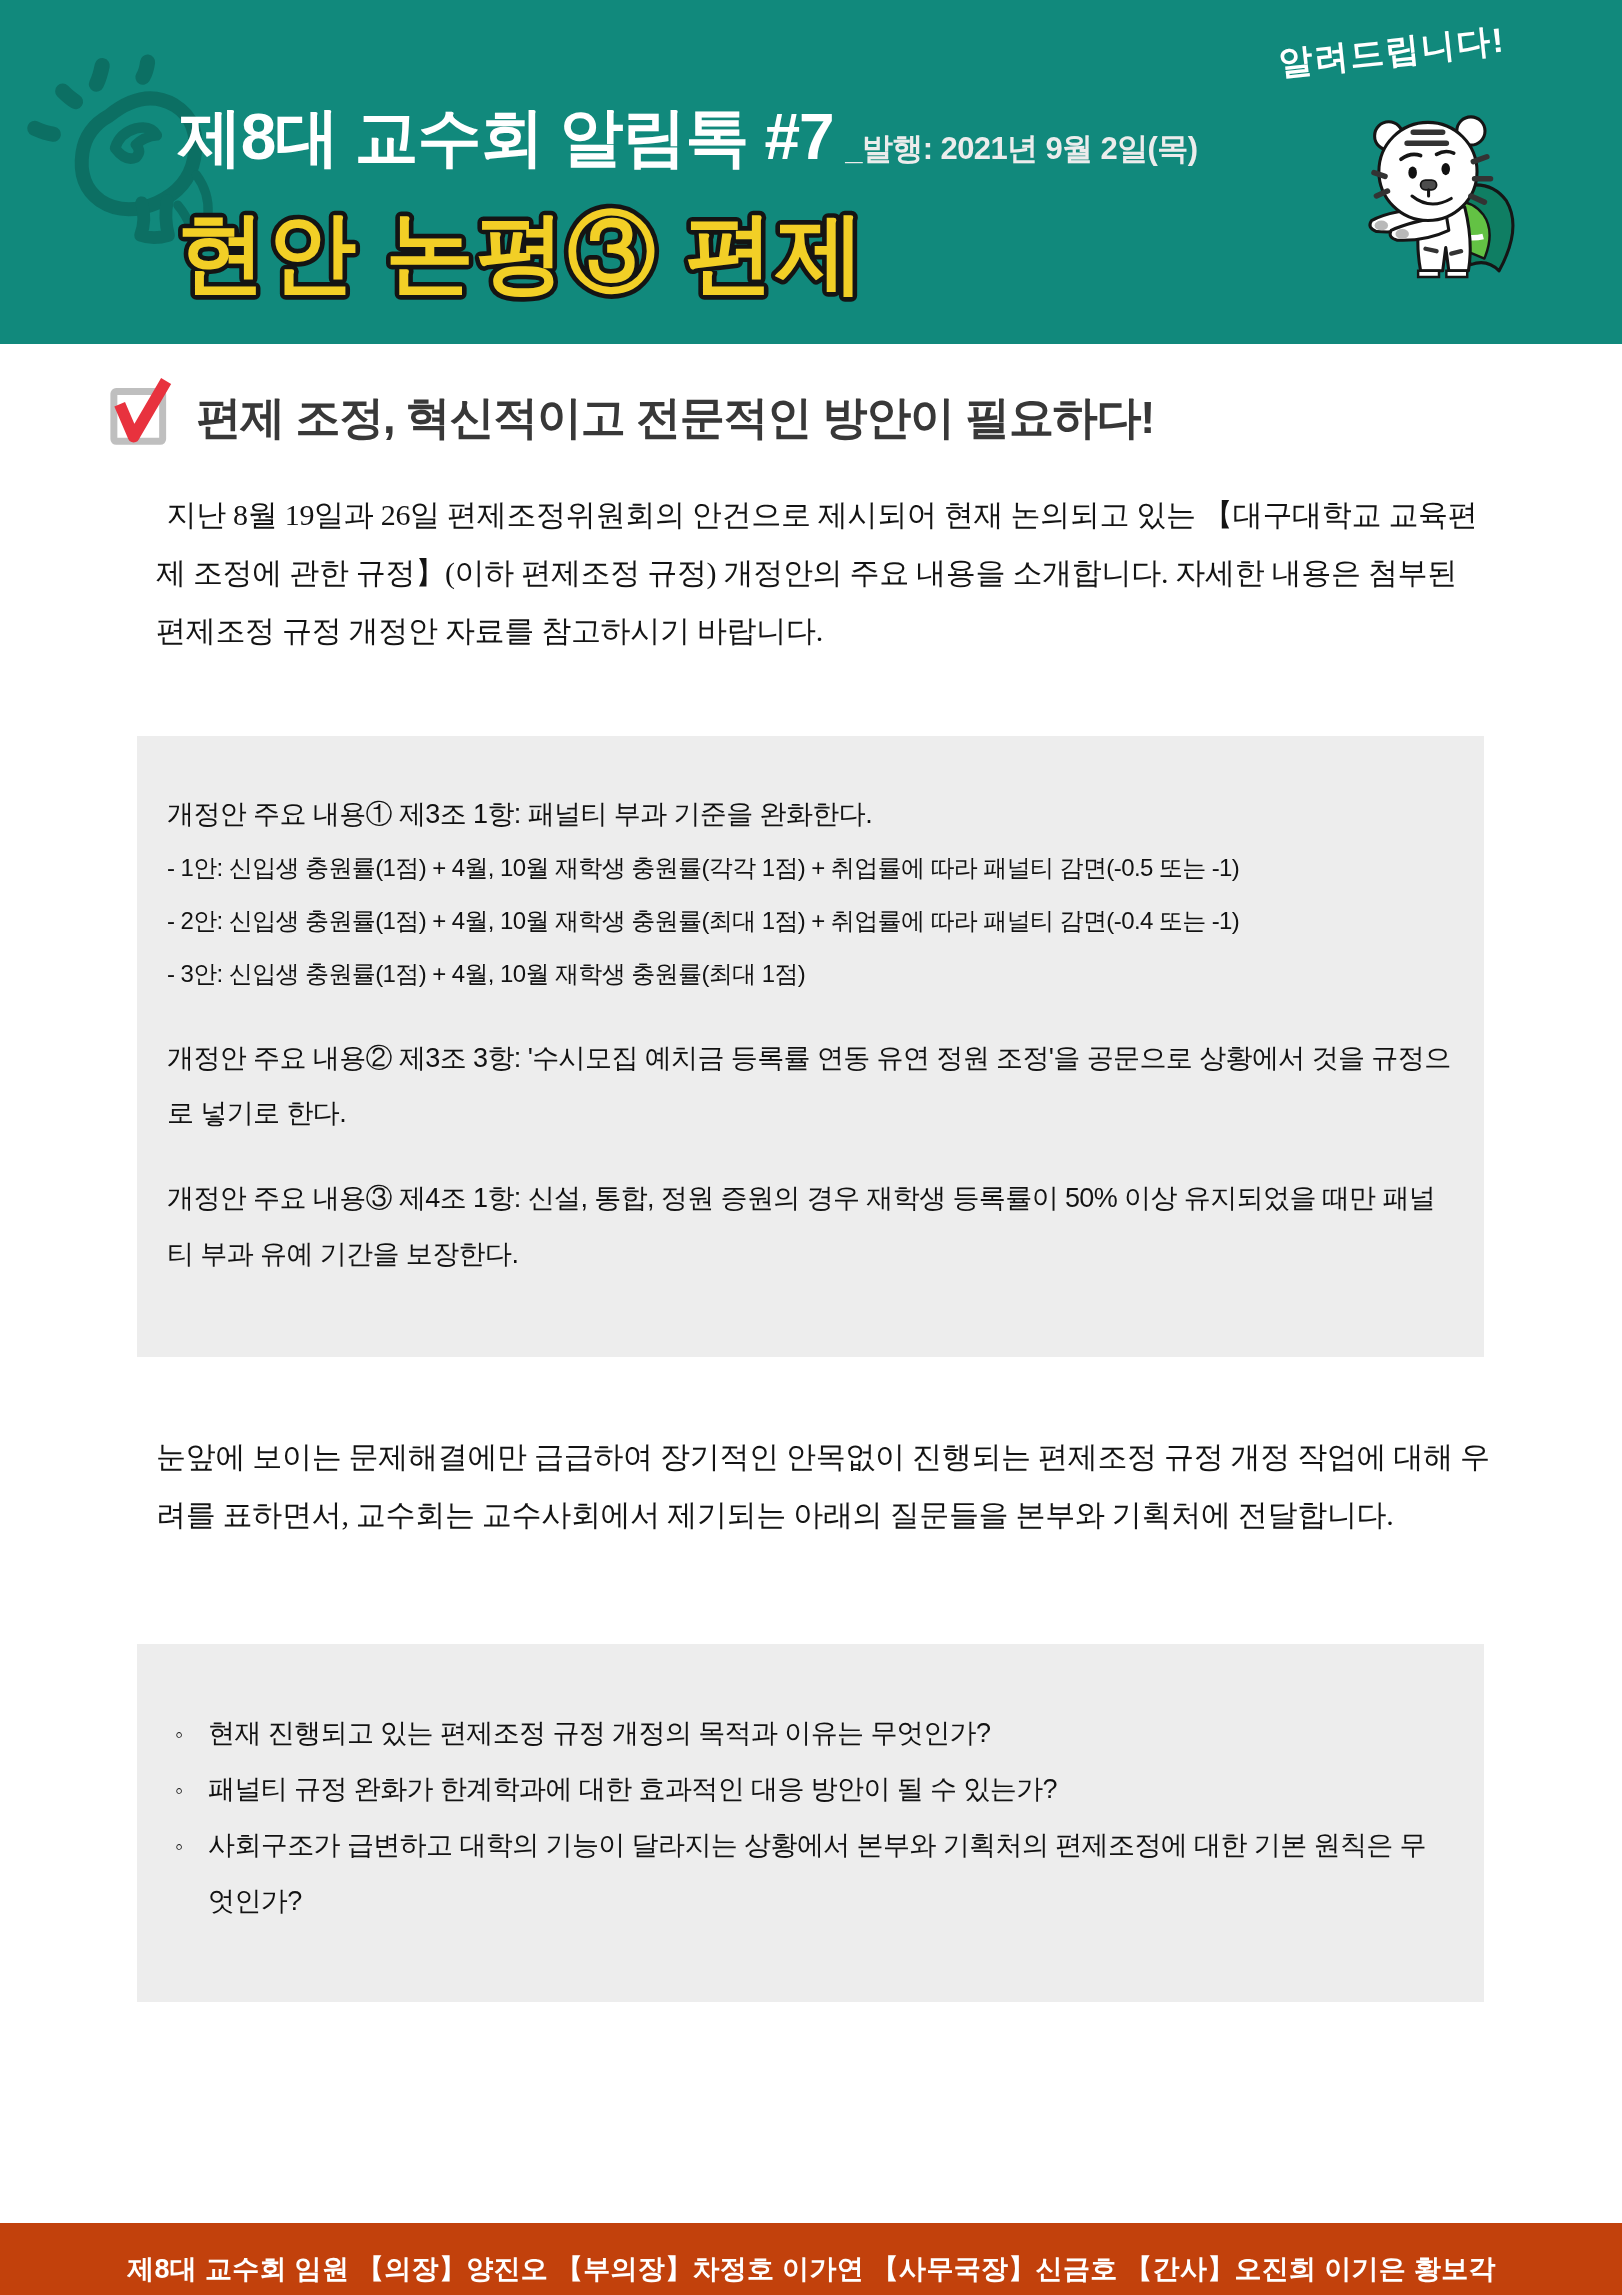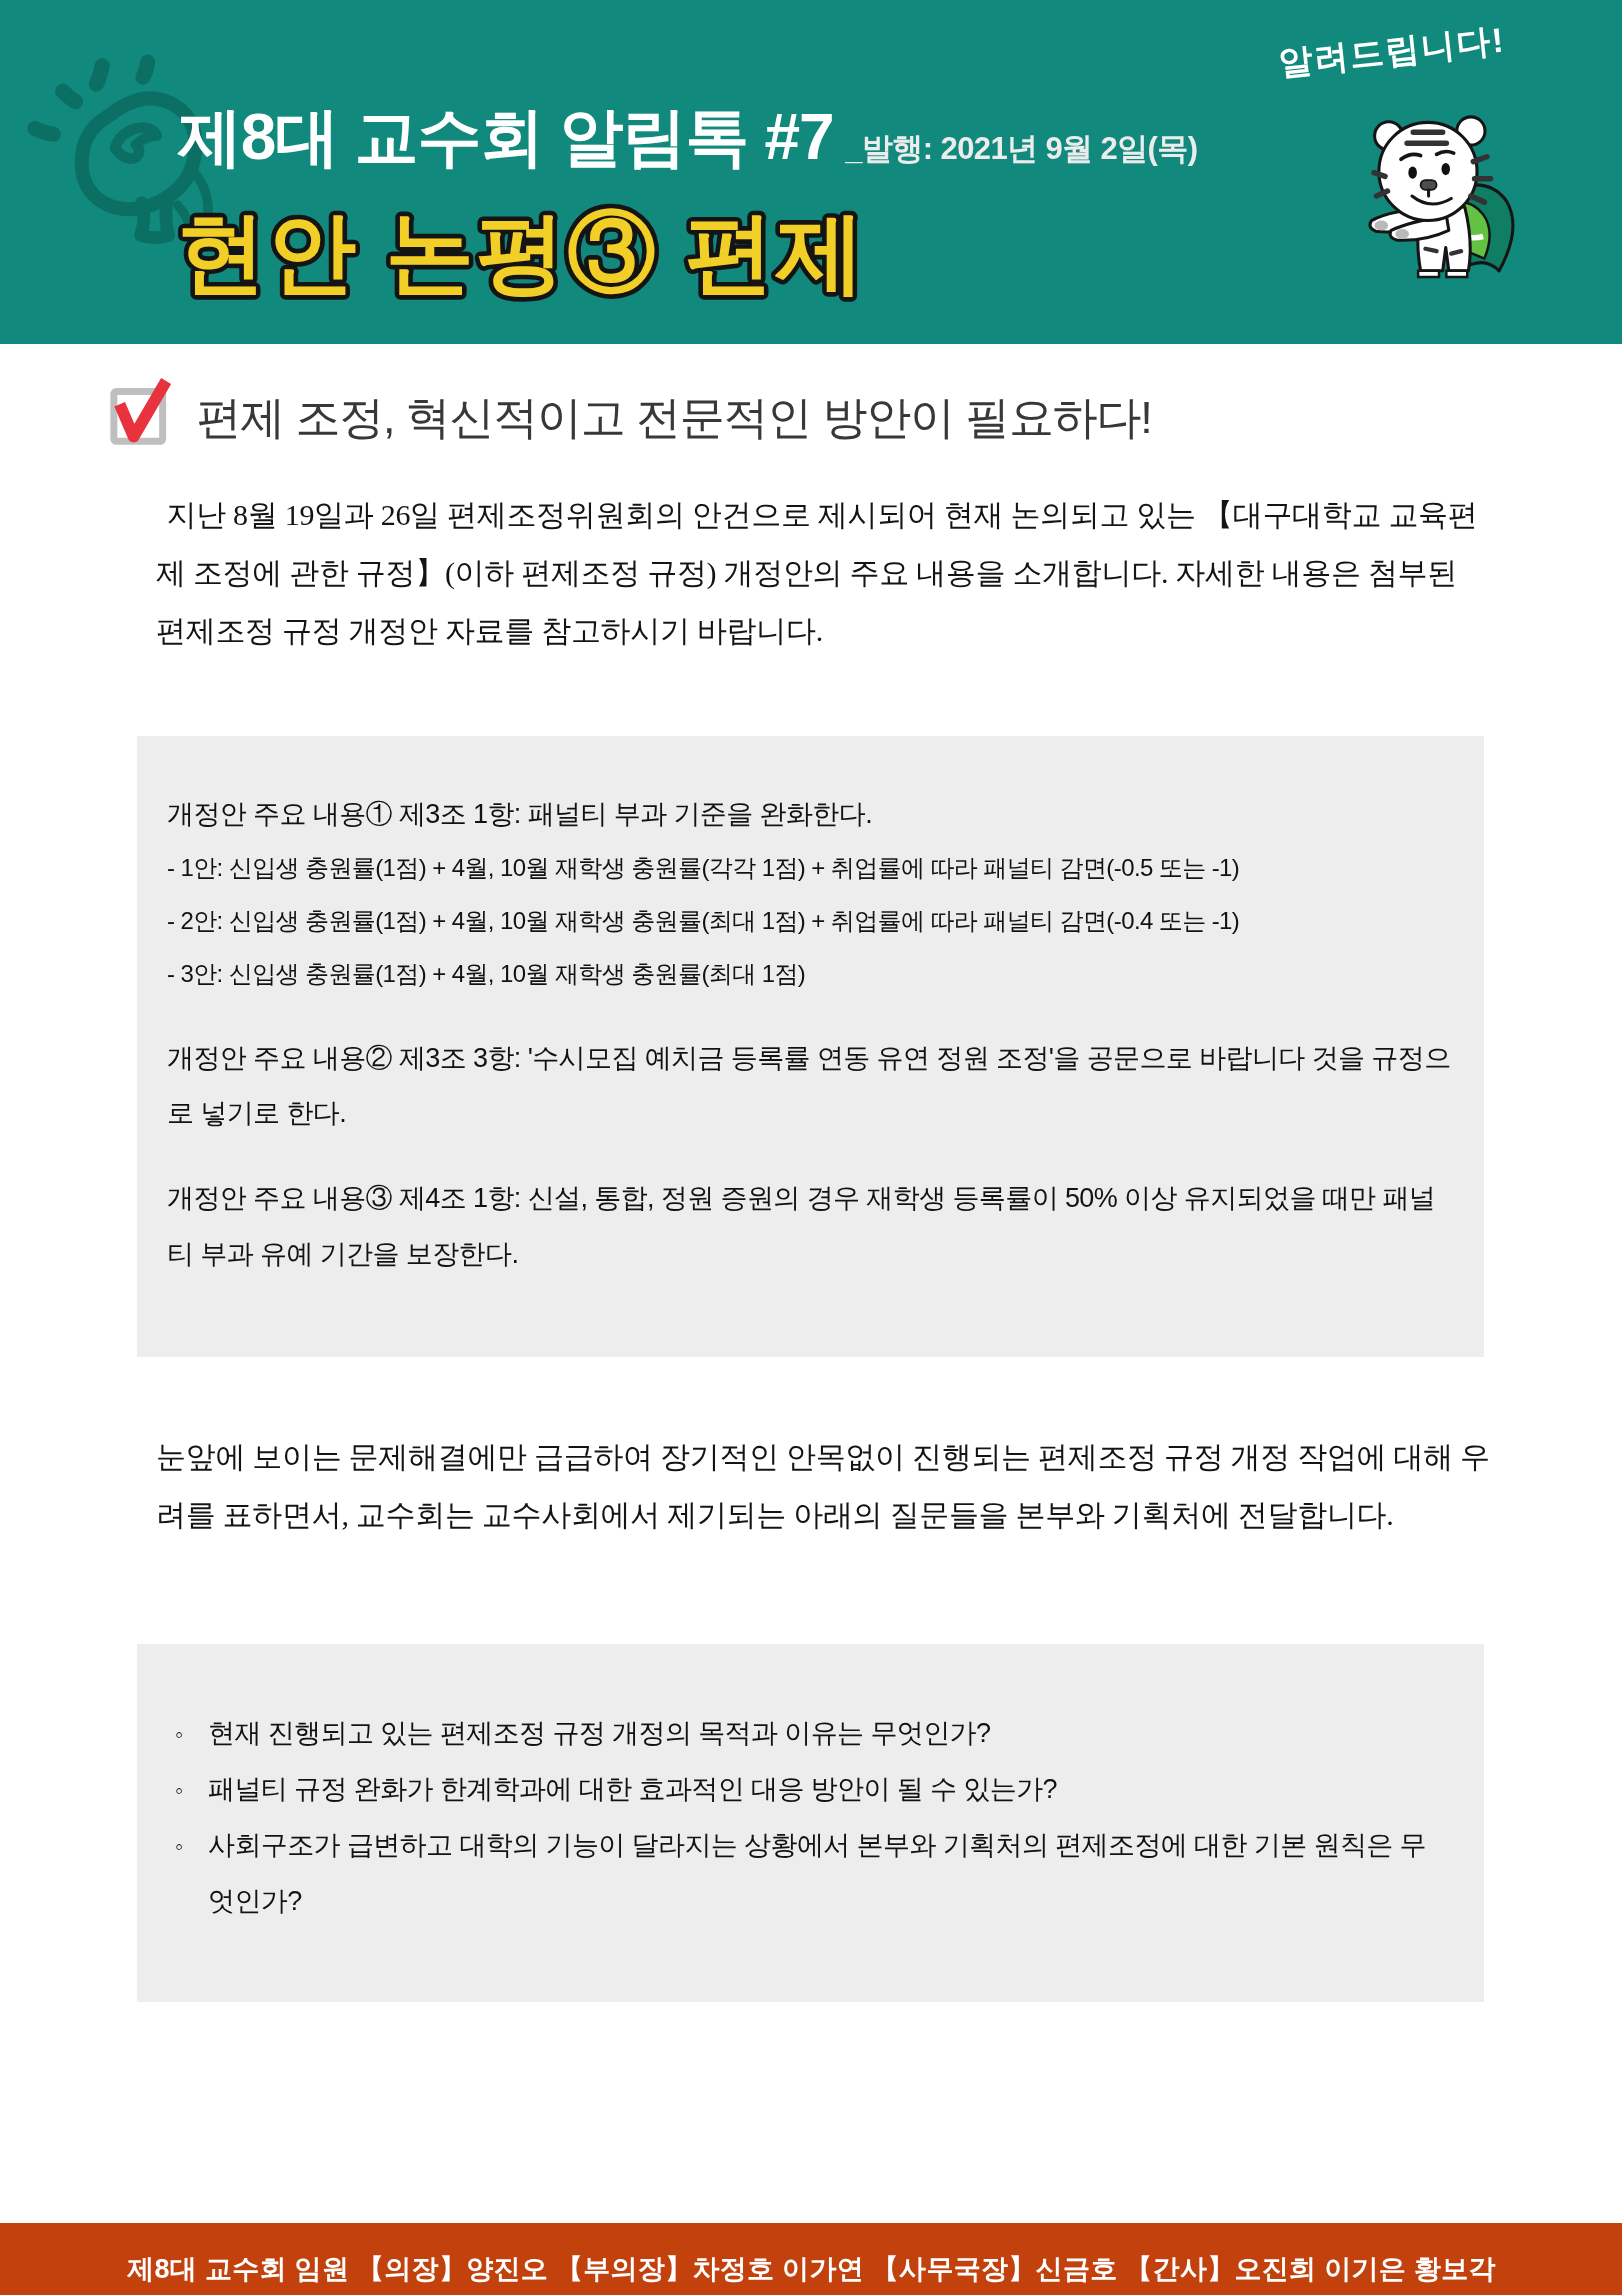"편제 조정, 혁신적이고 전문적인 방안이" .headline-row h2 { font-weight: 400 -> 700 }
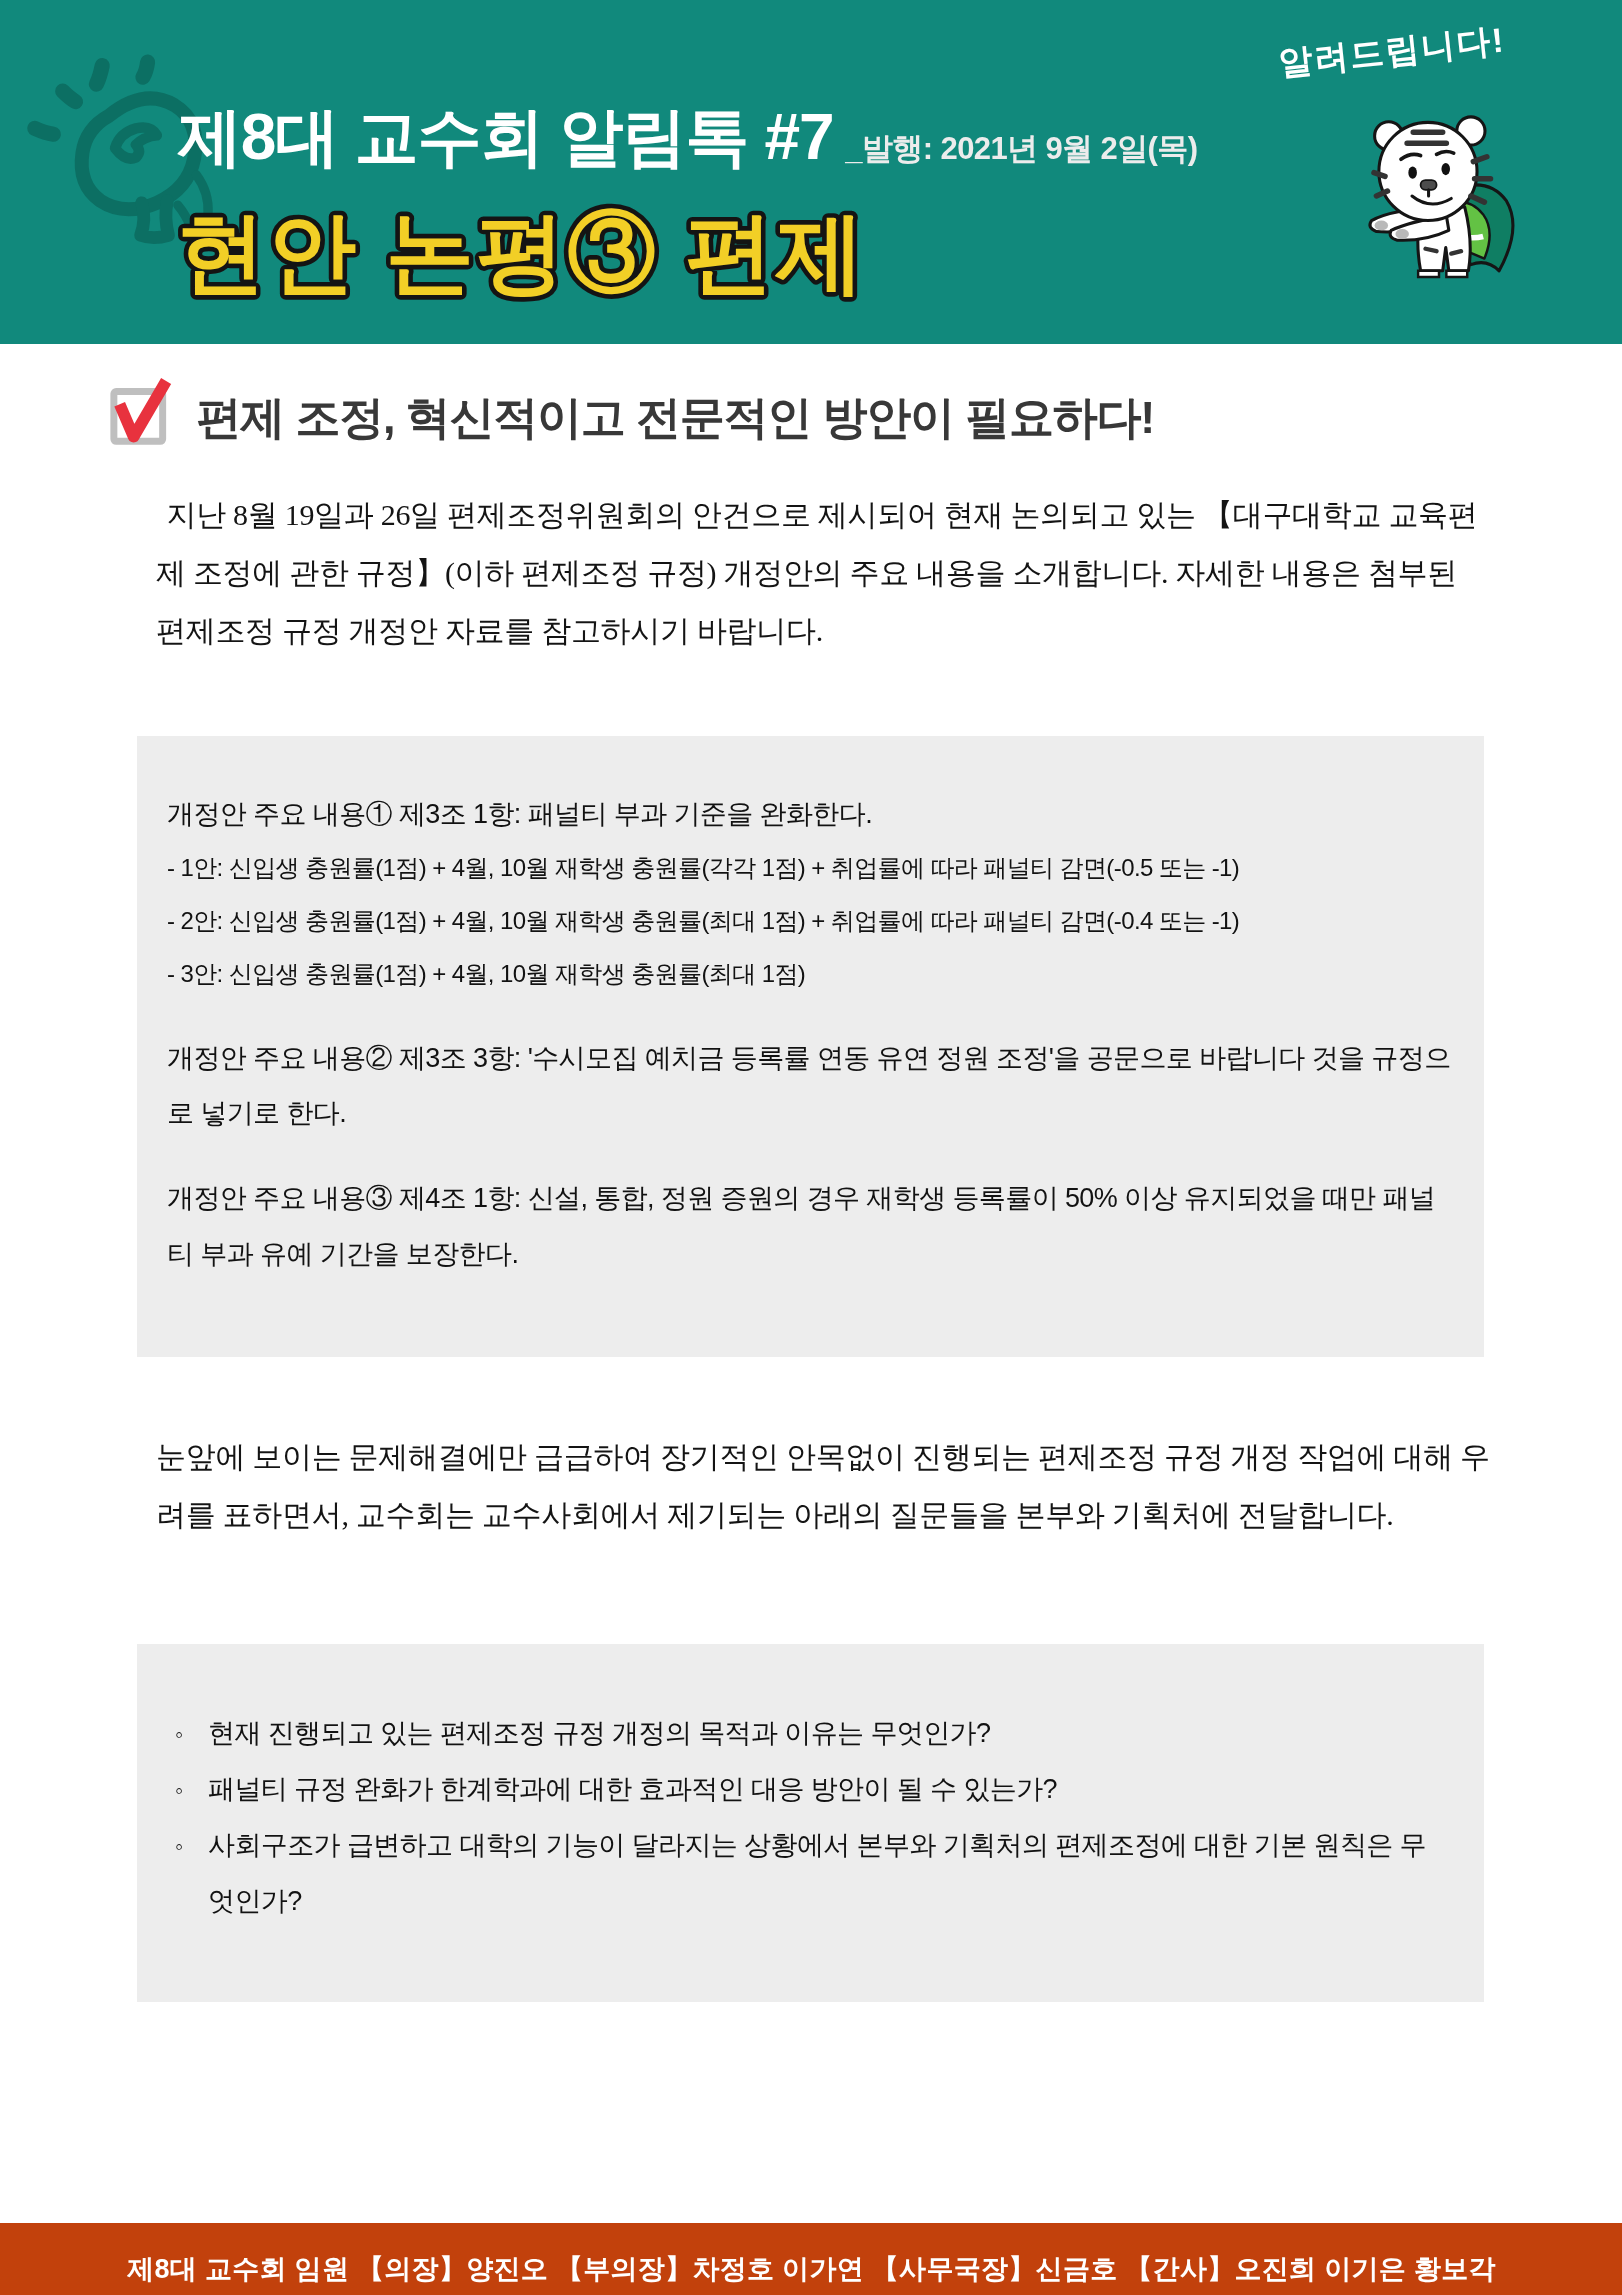"개정안 주요 내용② 제3조 3항:" div.item-h { text: 바랍니다 -> 상황에서 }
